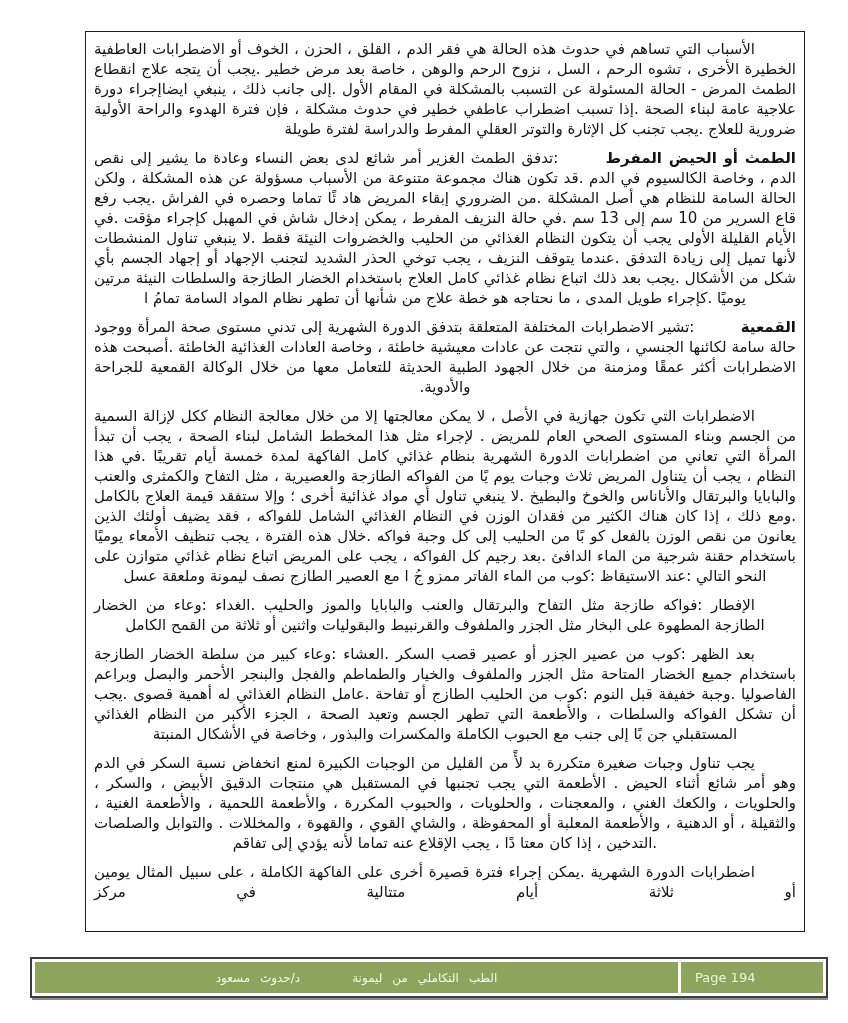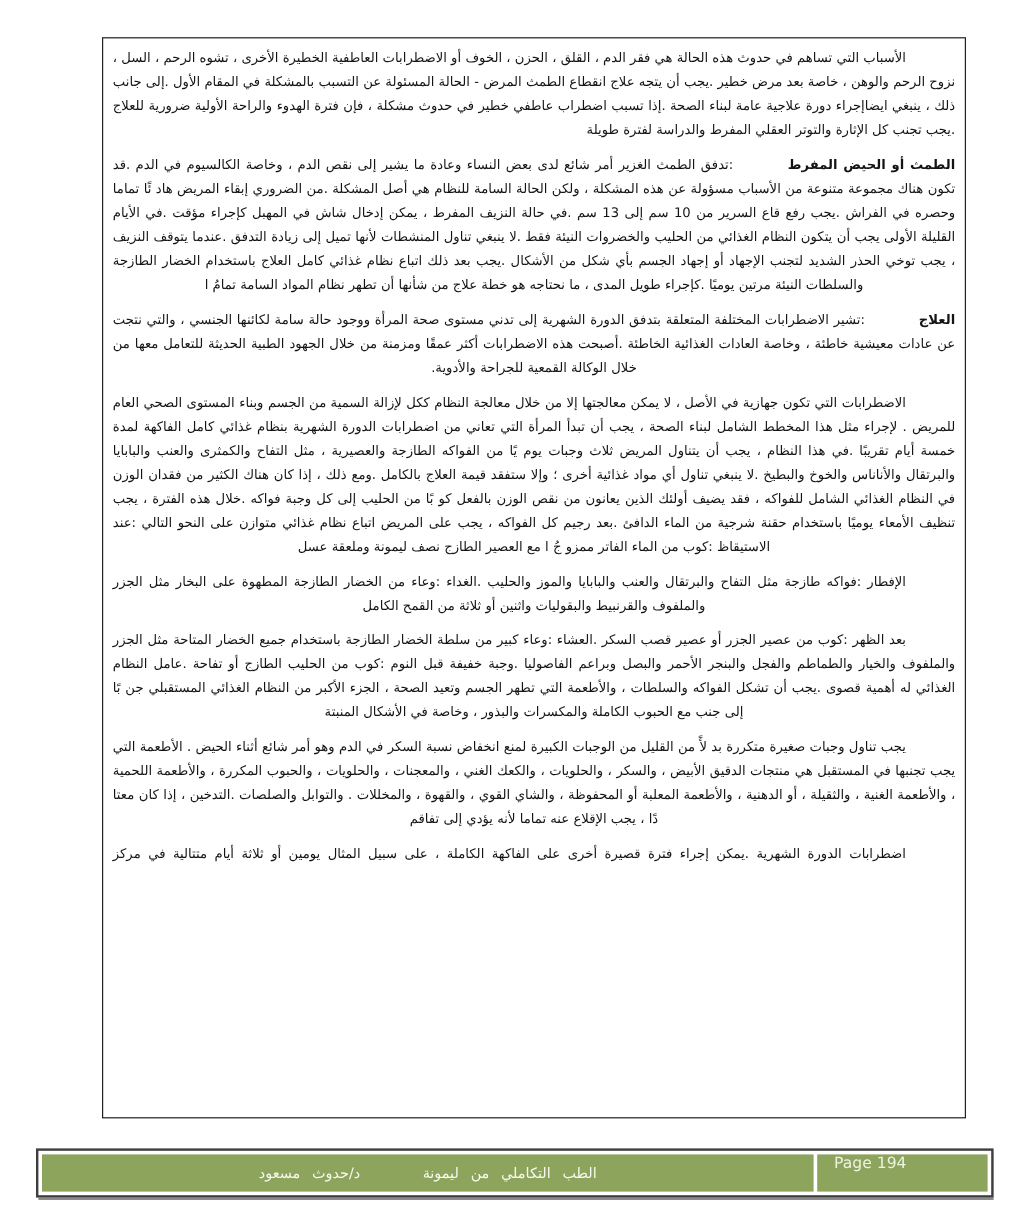"الأسباب التي تساهم في حدوث" .text-frame { font-size: 11px -> 15px }
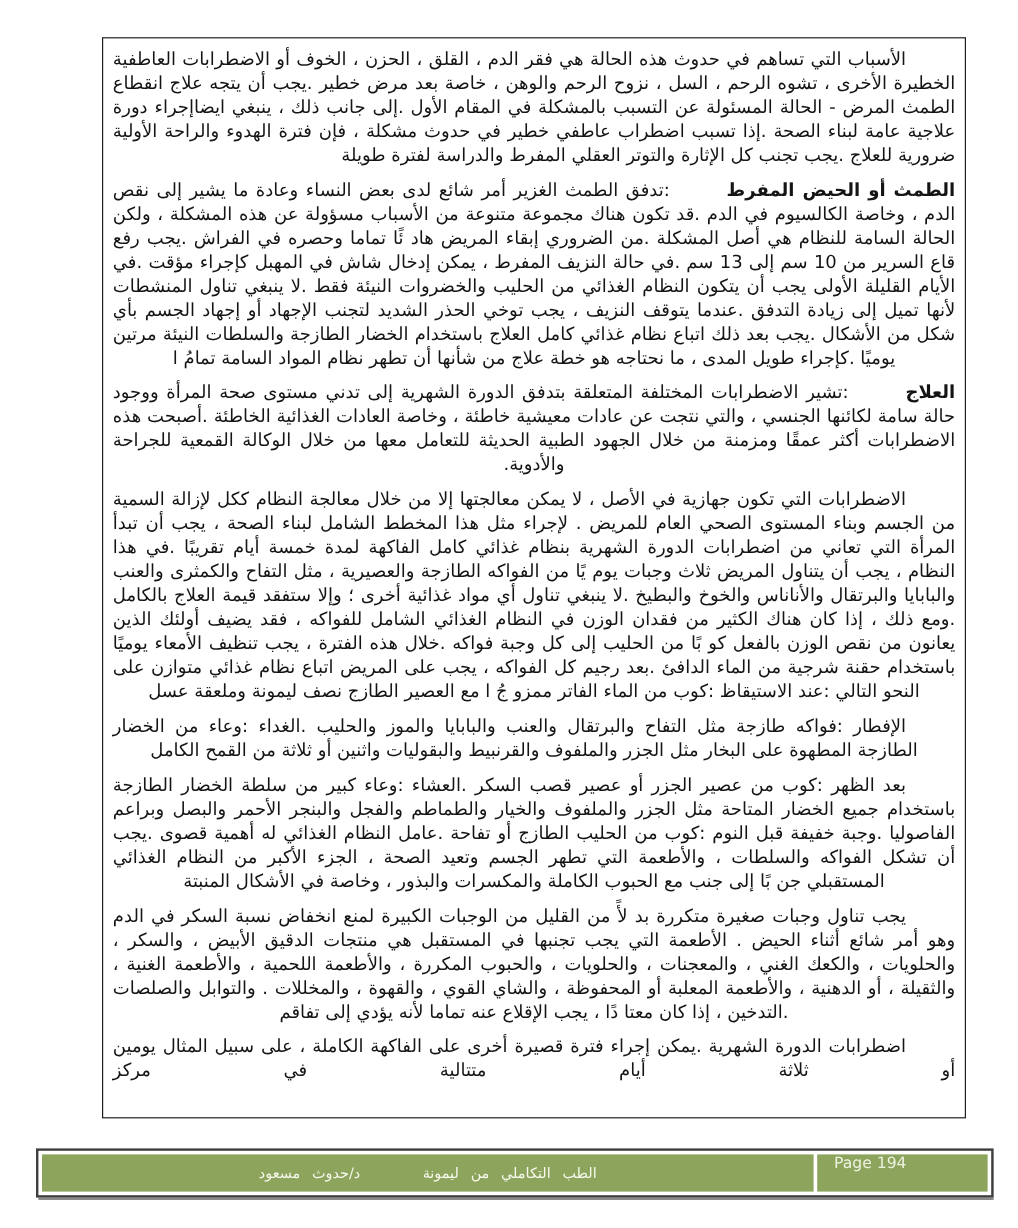"العلاج" b { text: العلاج -> القمعية }
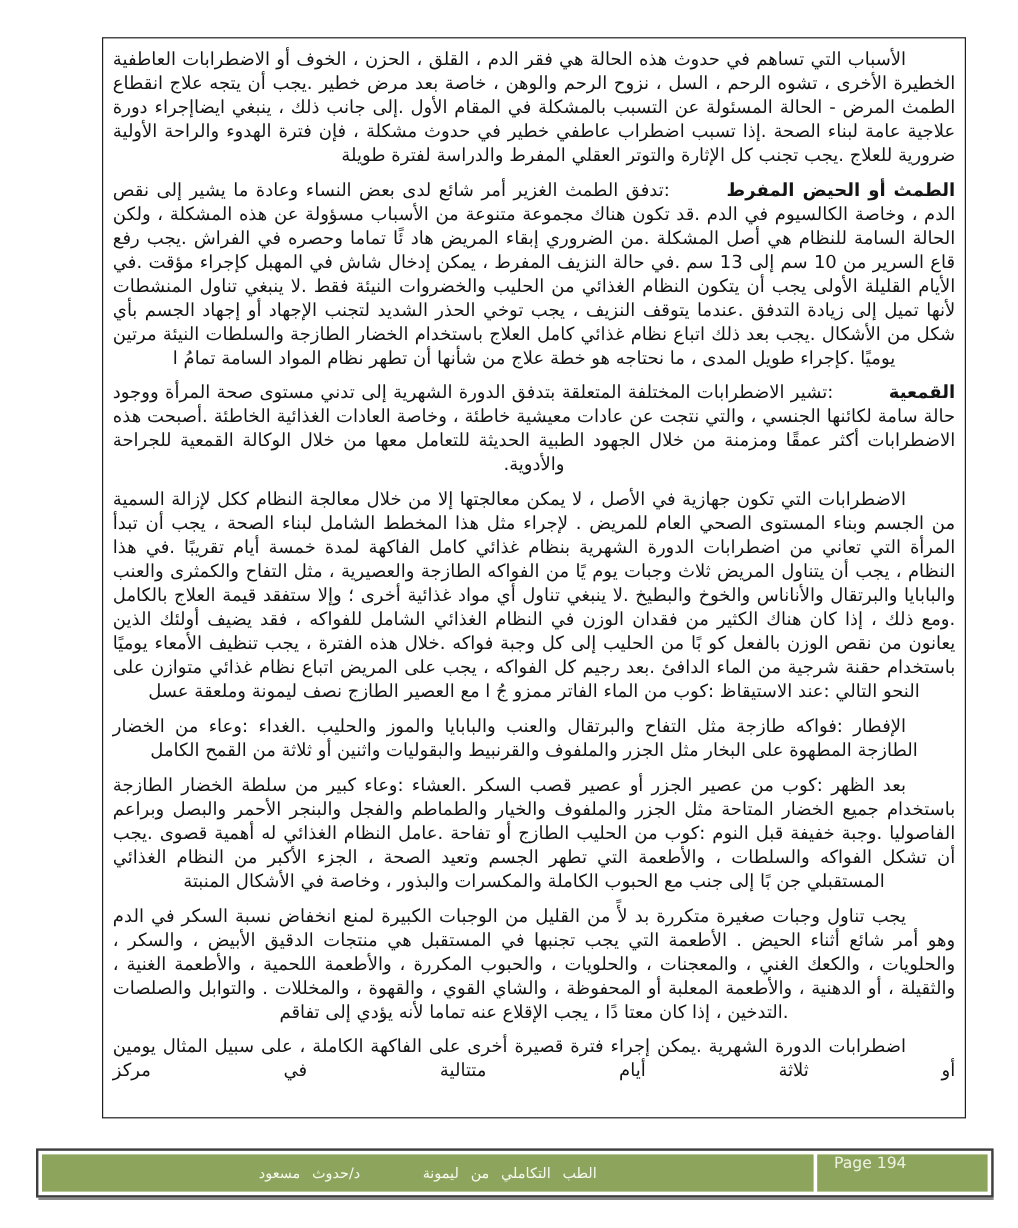"Page 194" .footer-page { align-items: none -> center }
